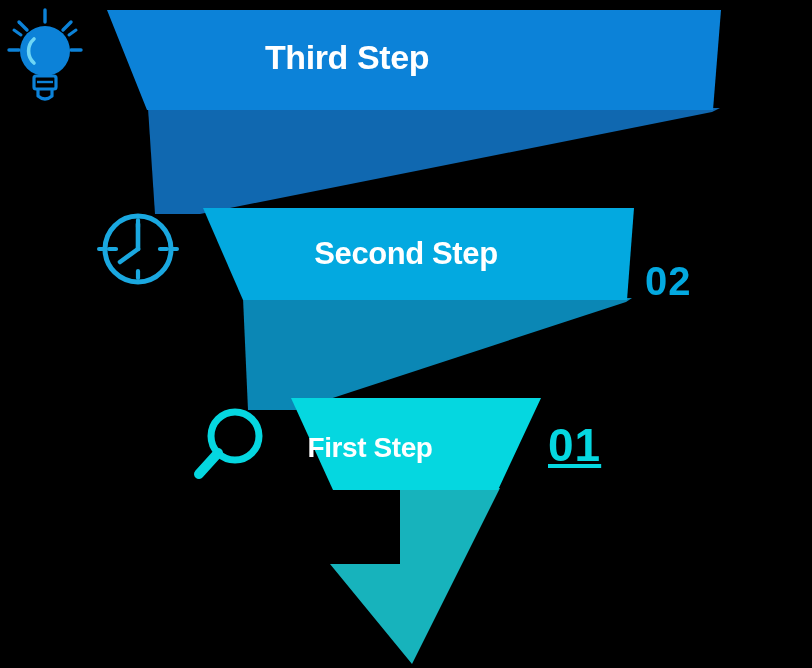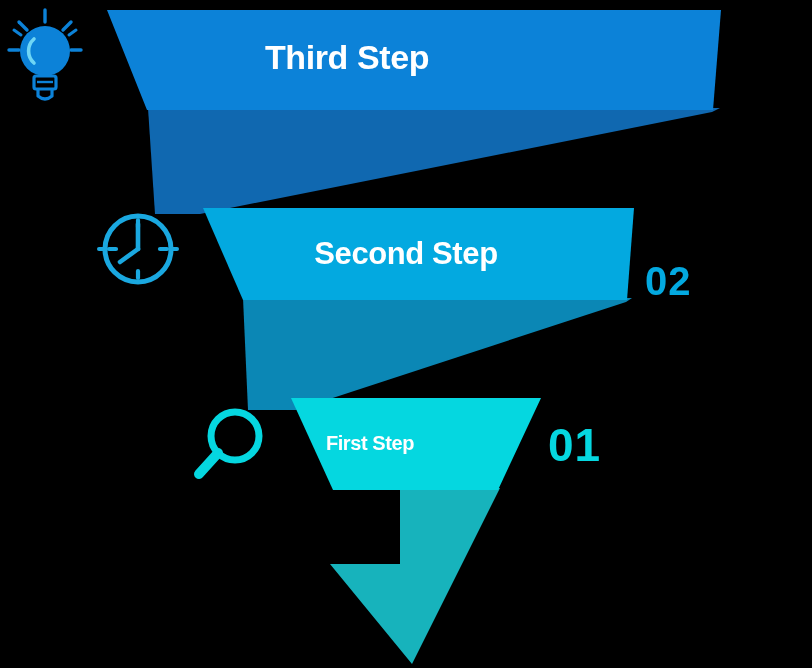"First Step" #label-step-1 { font-size: 20px -> 28px }
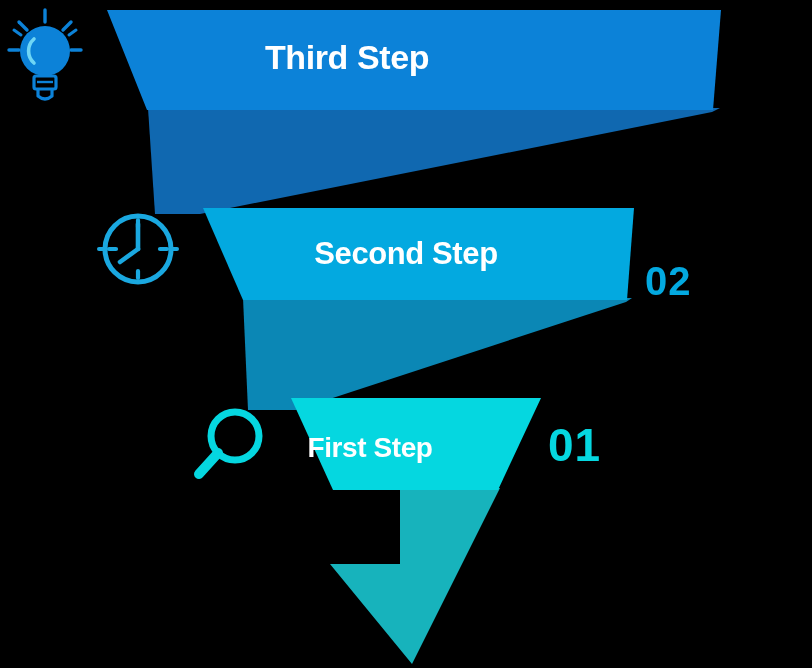"01" #number-01 { text-decoration: none -> underline }
